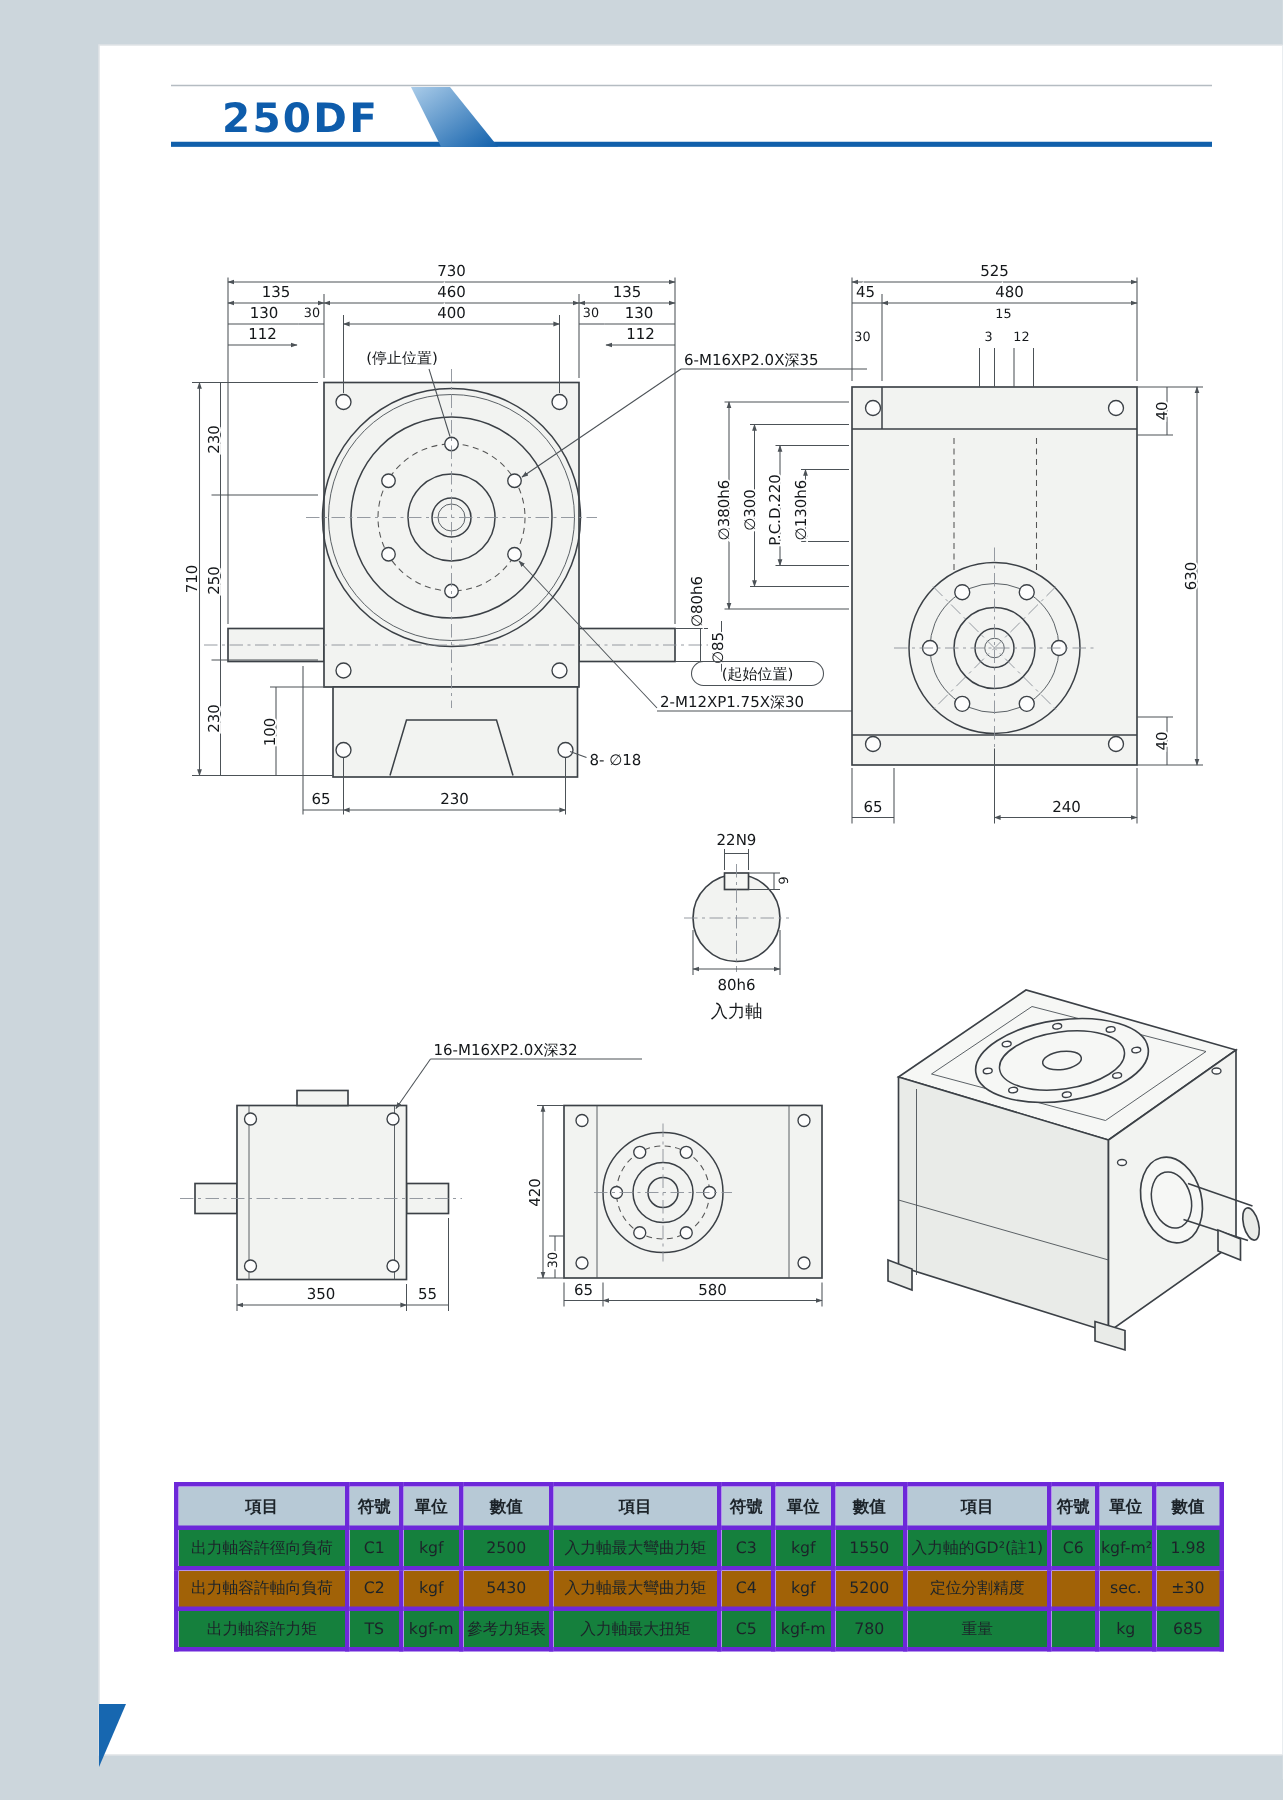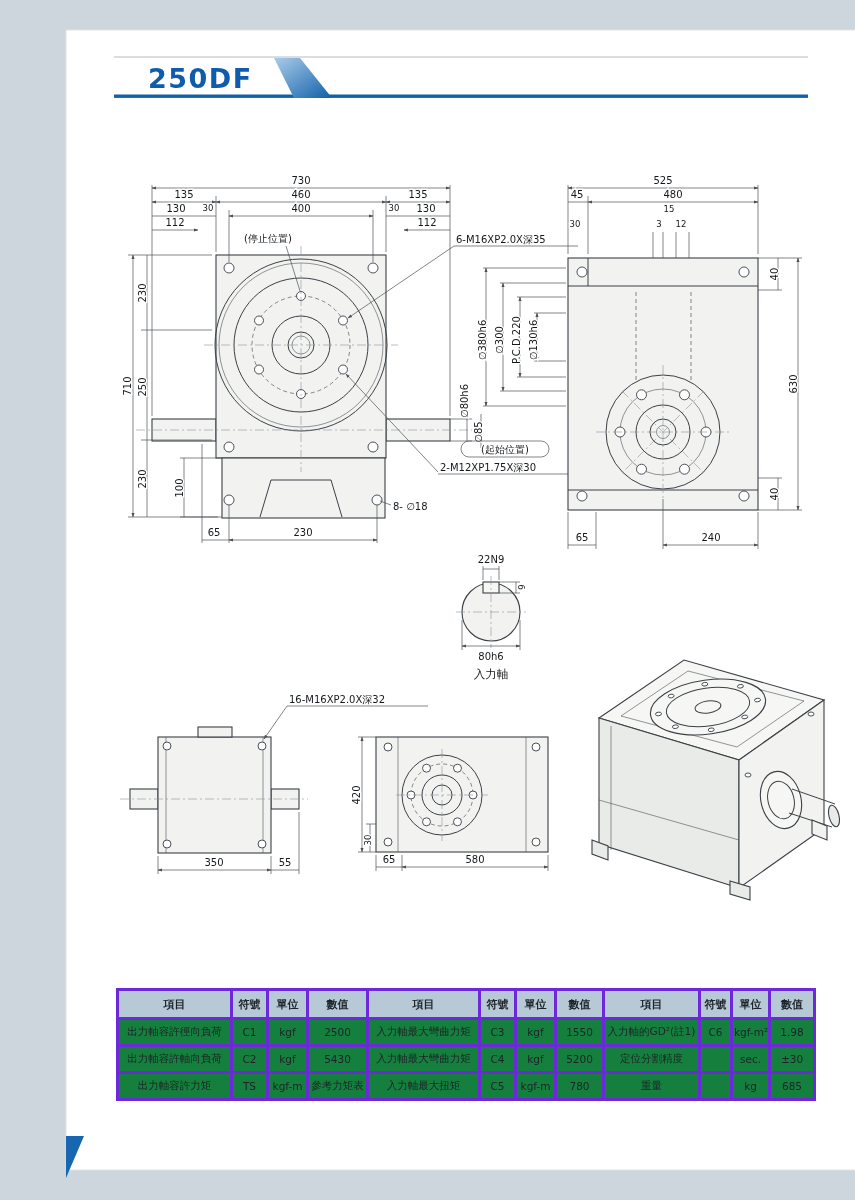"出力軸容許軸向負荷" tr.shade td { background: #15803d -> #a16207 }
